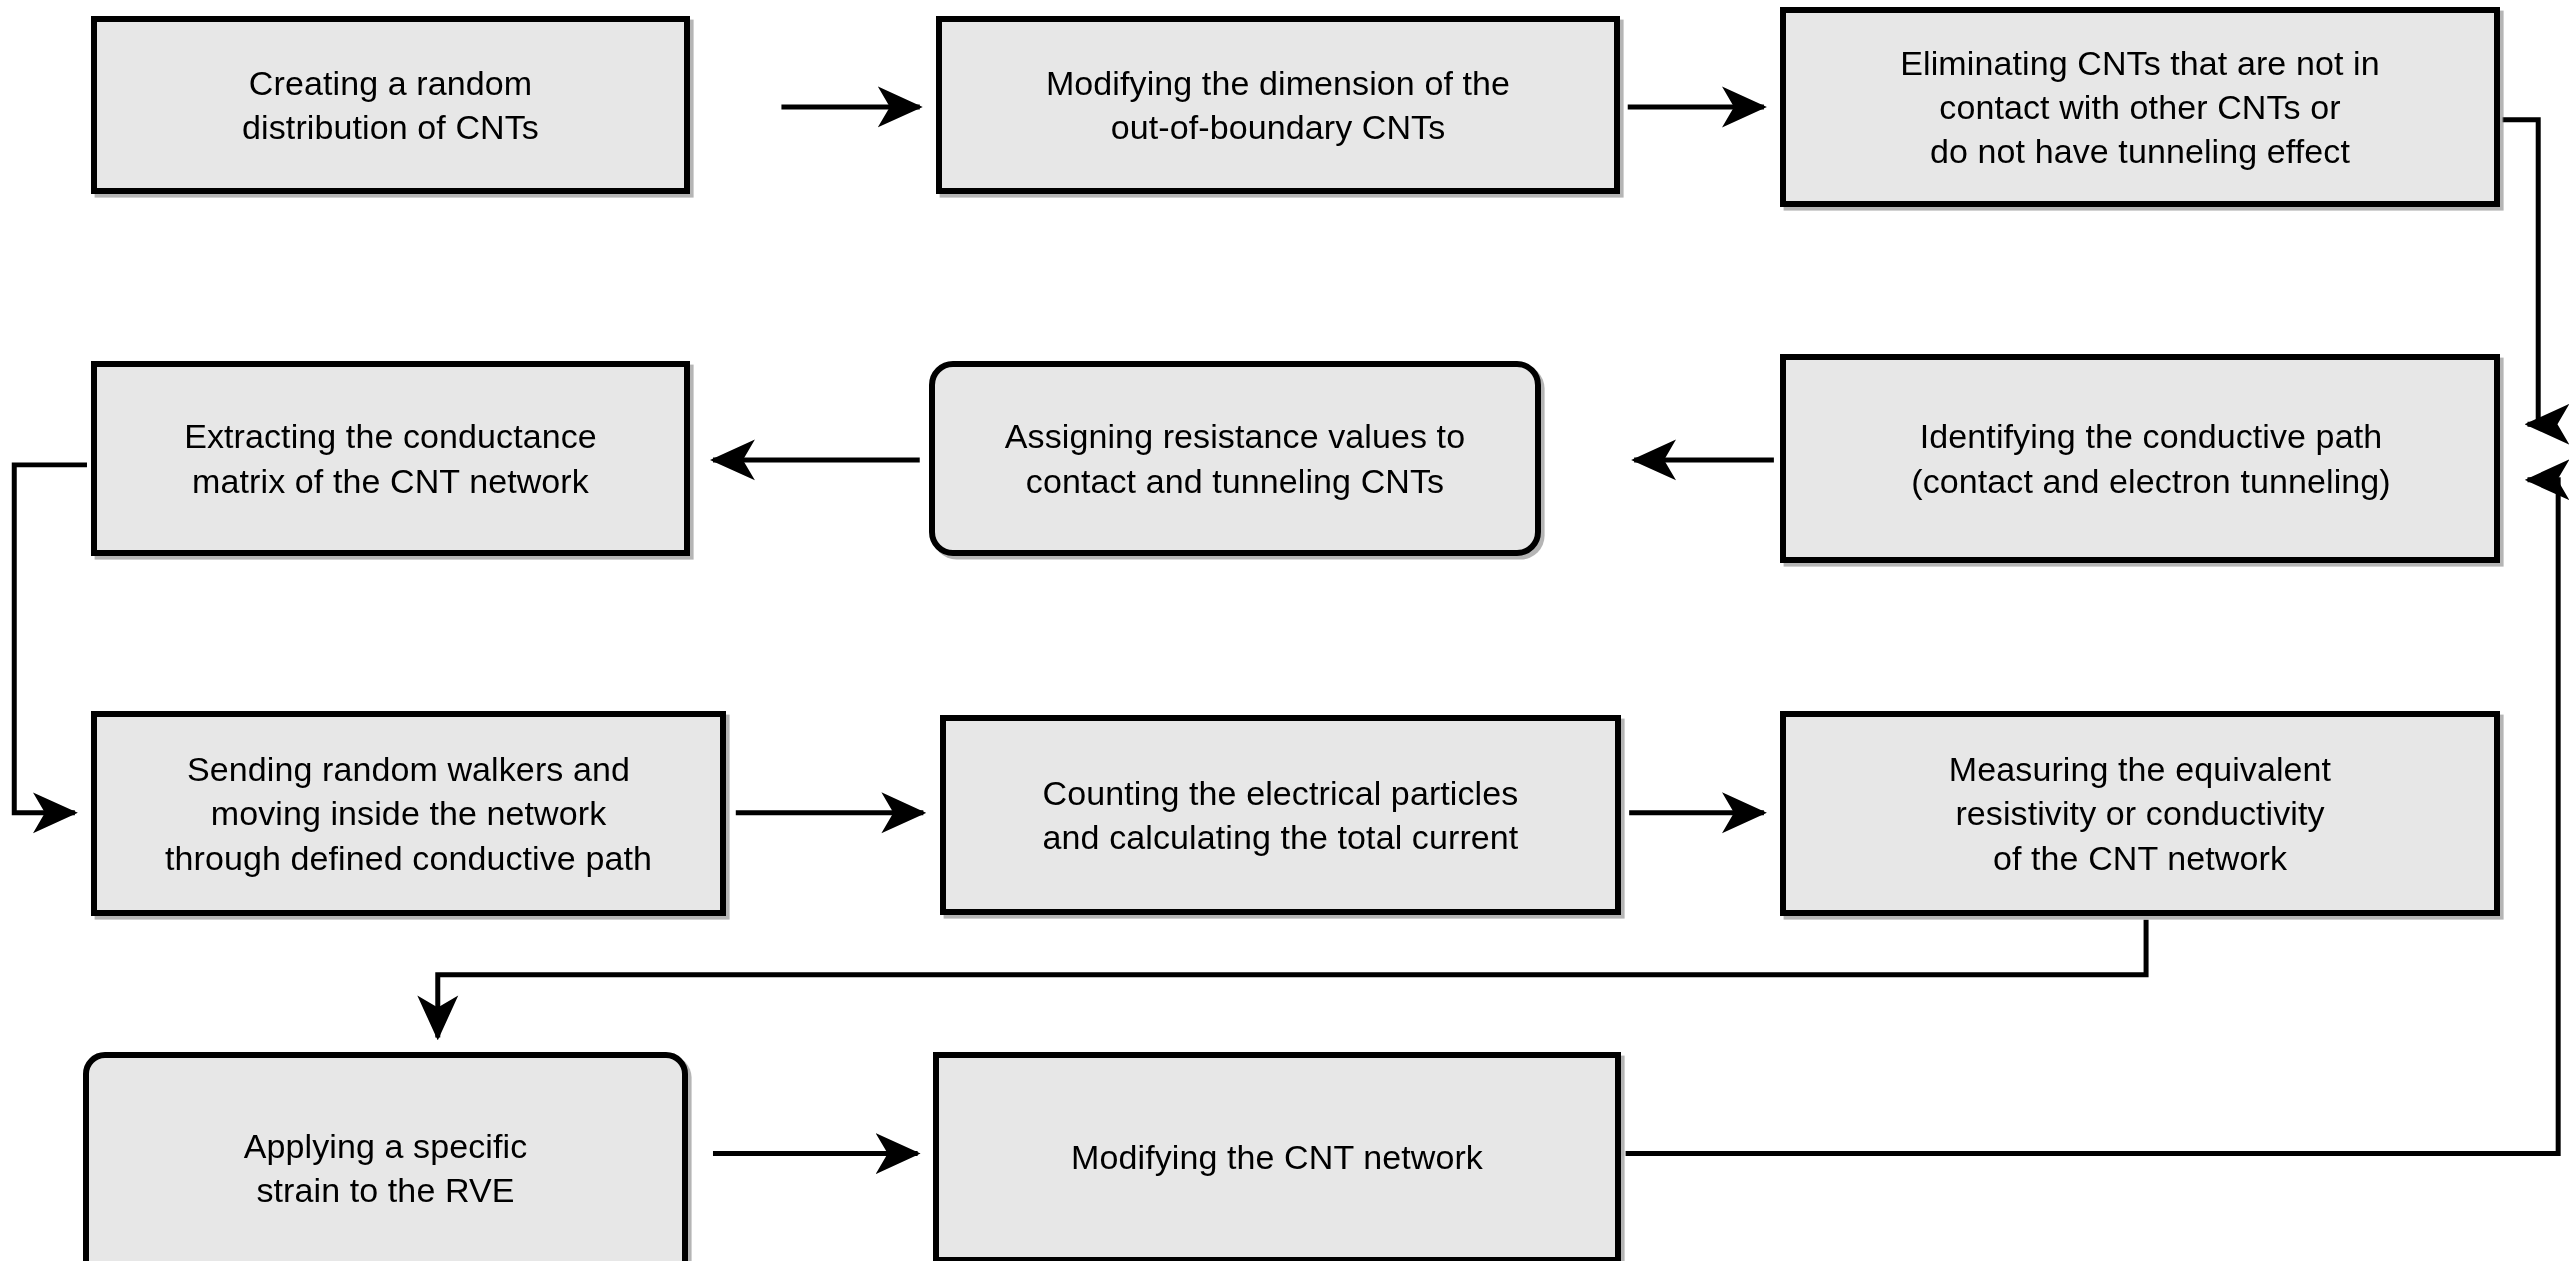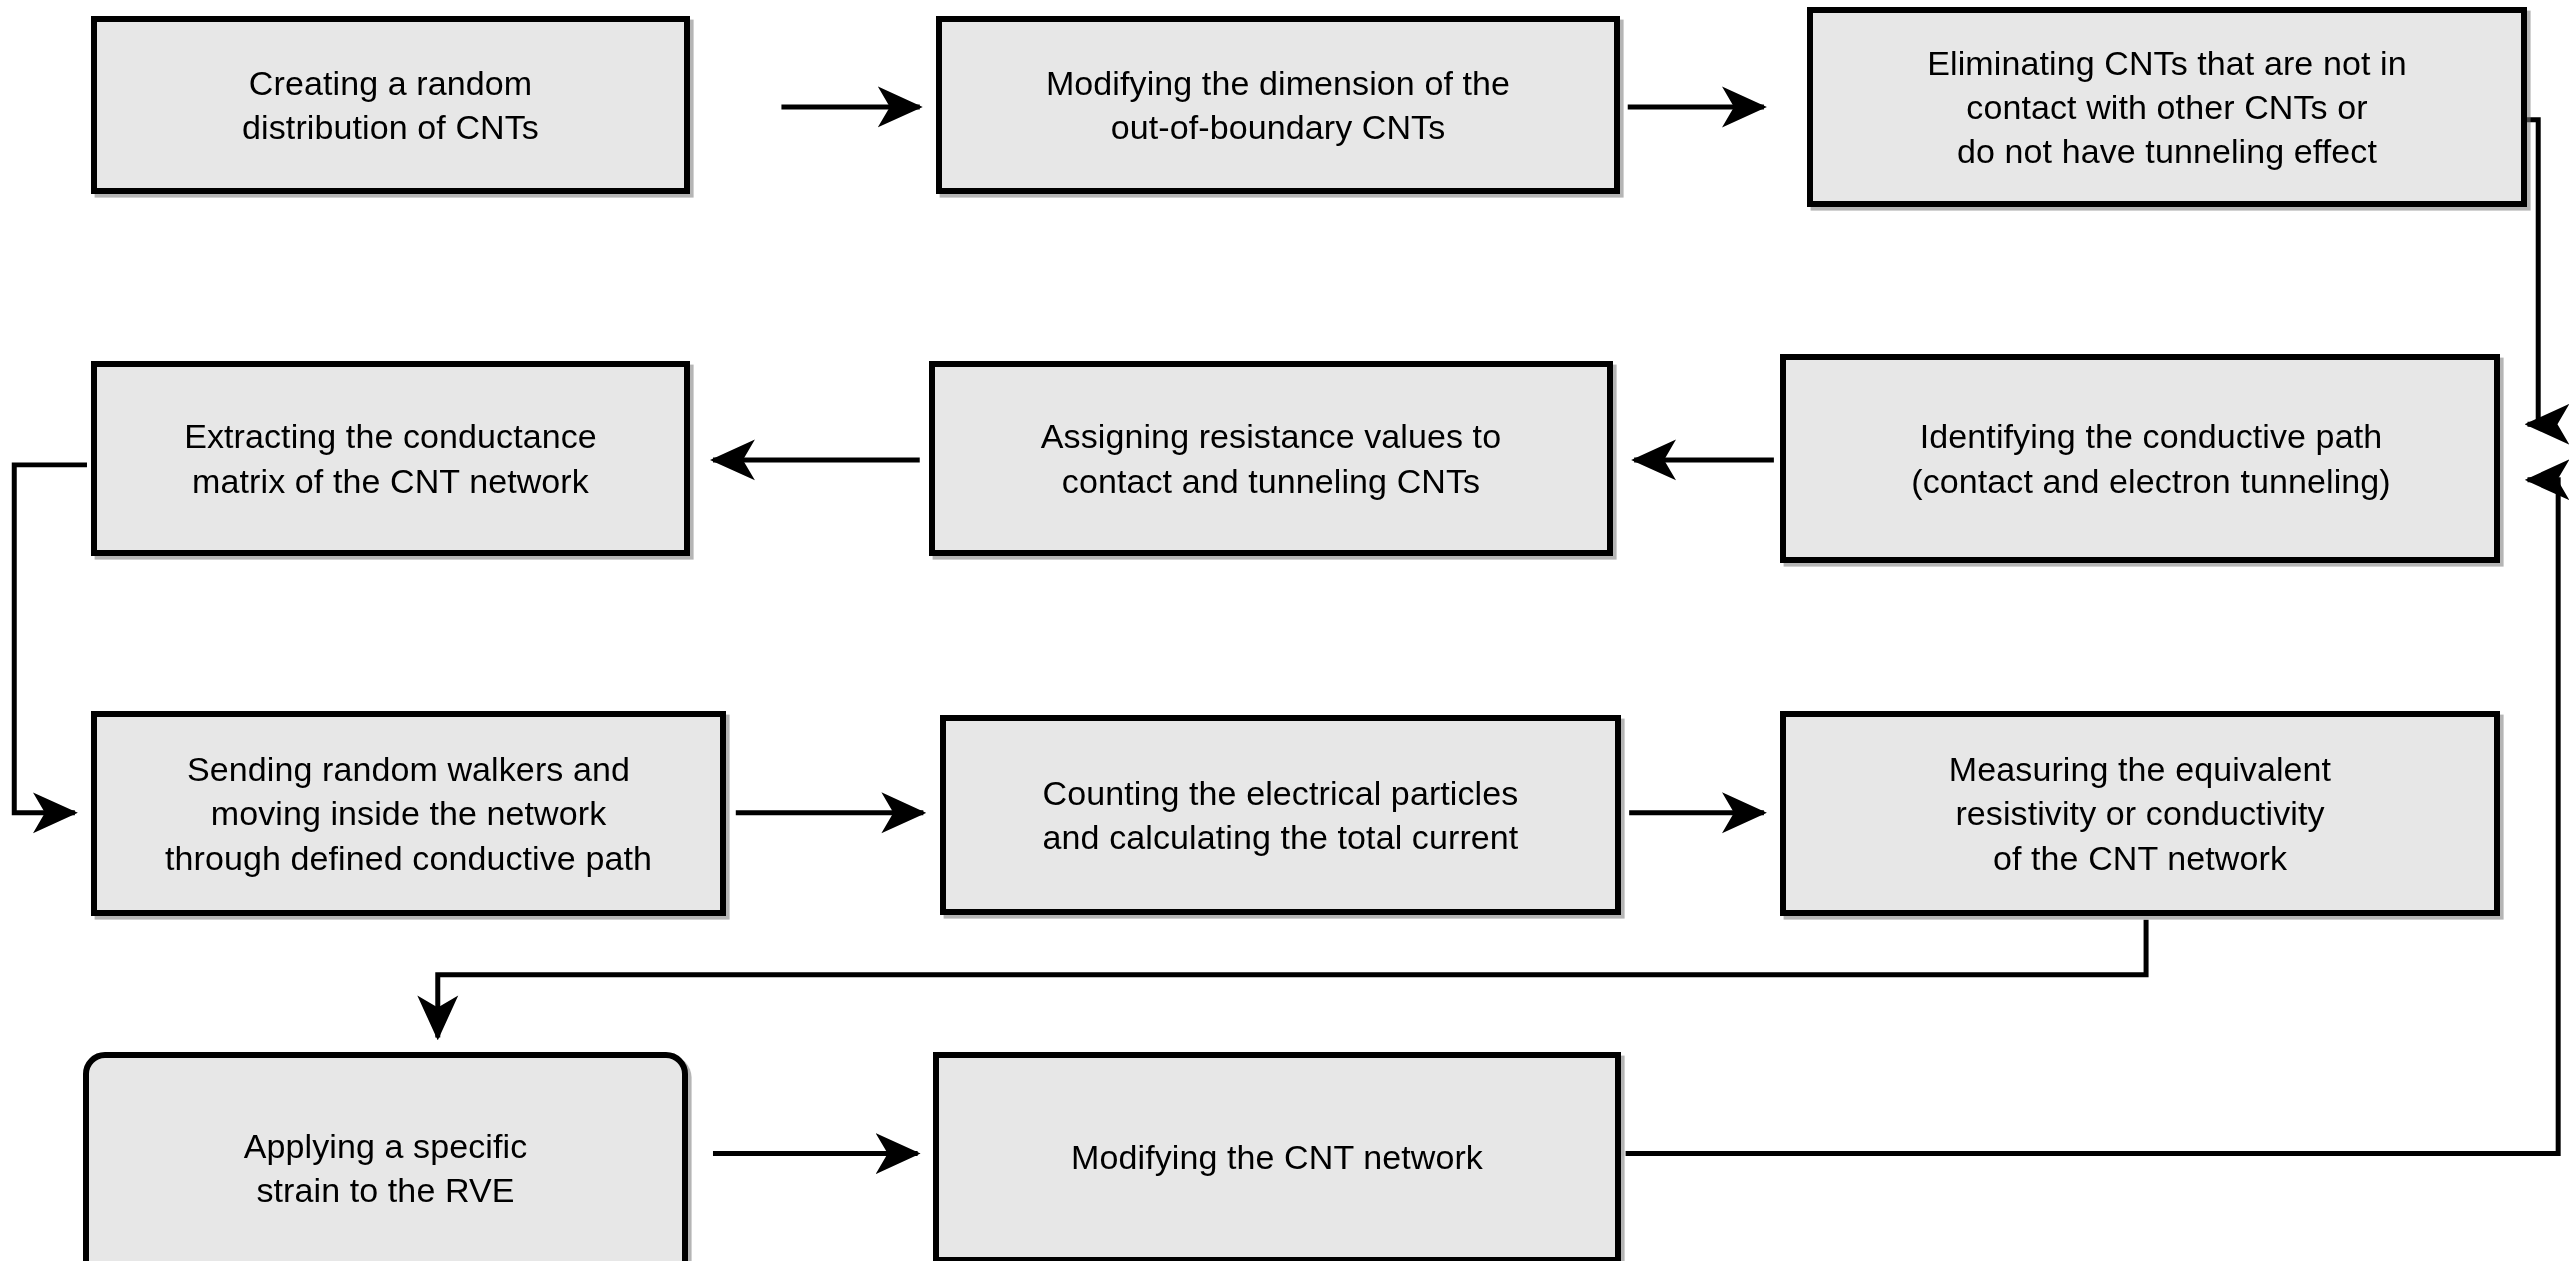"Eliminating CNTs that are not" div.node { margin-left: 27px -> none }
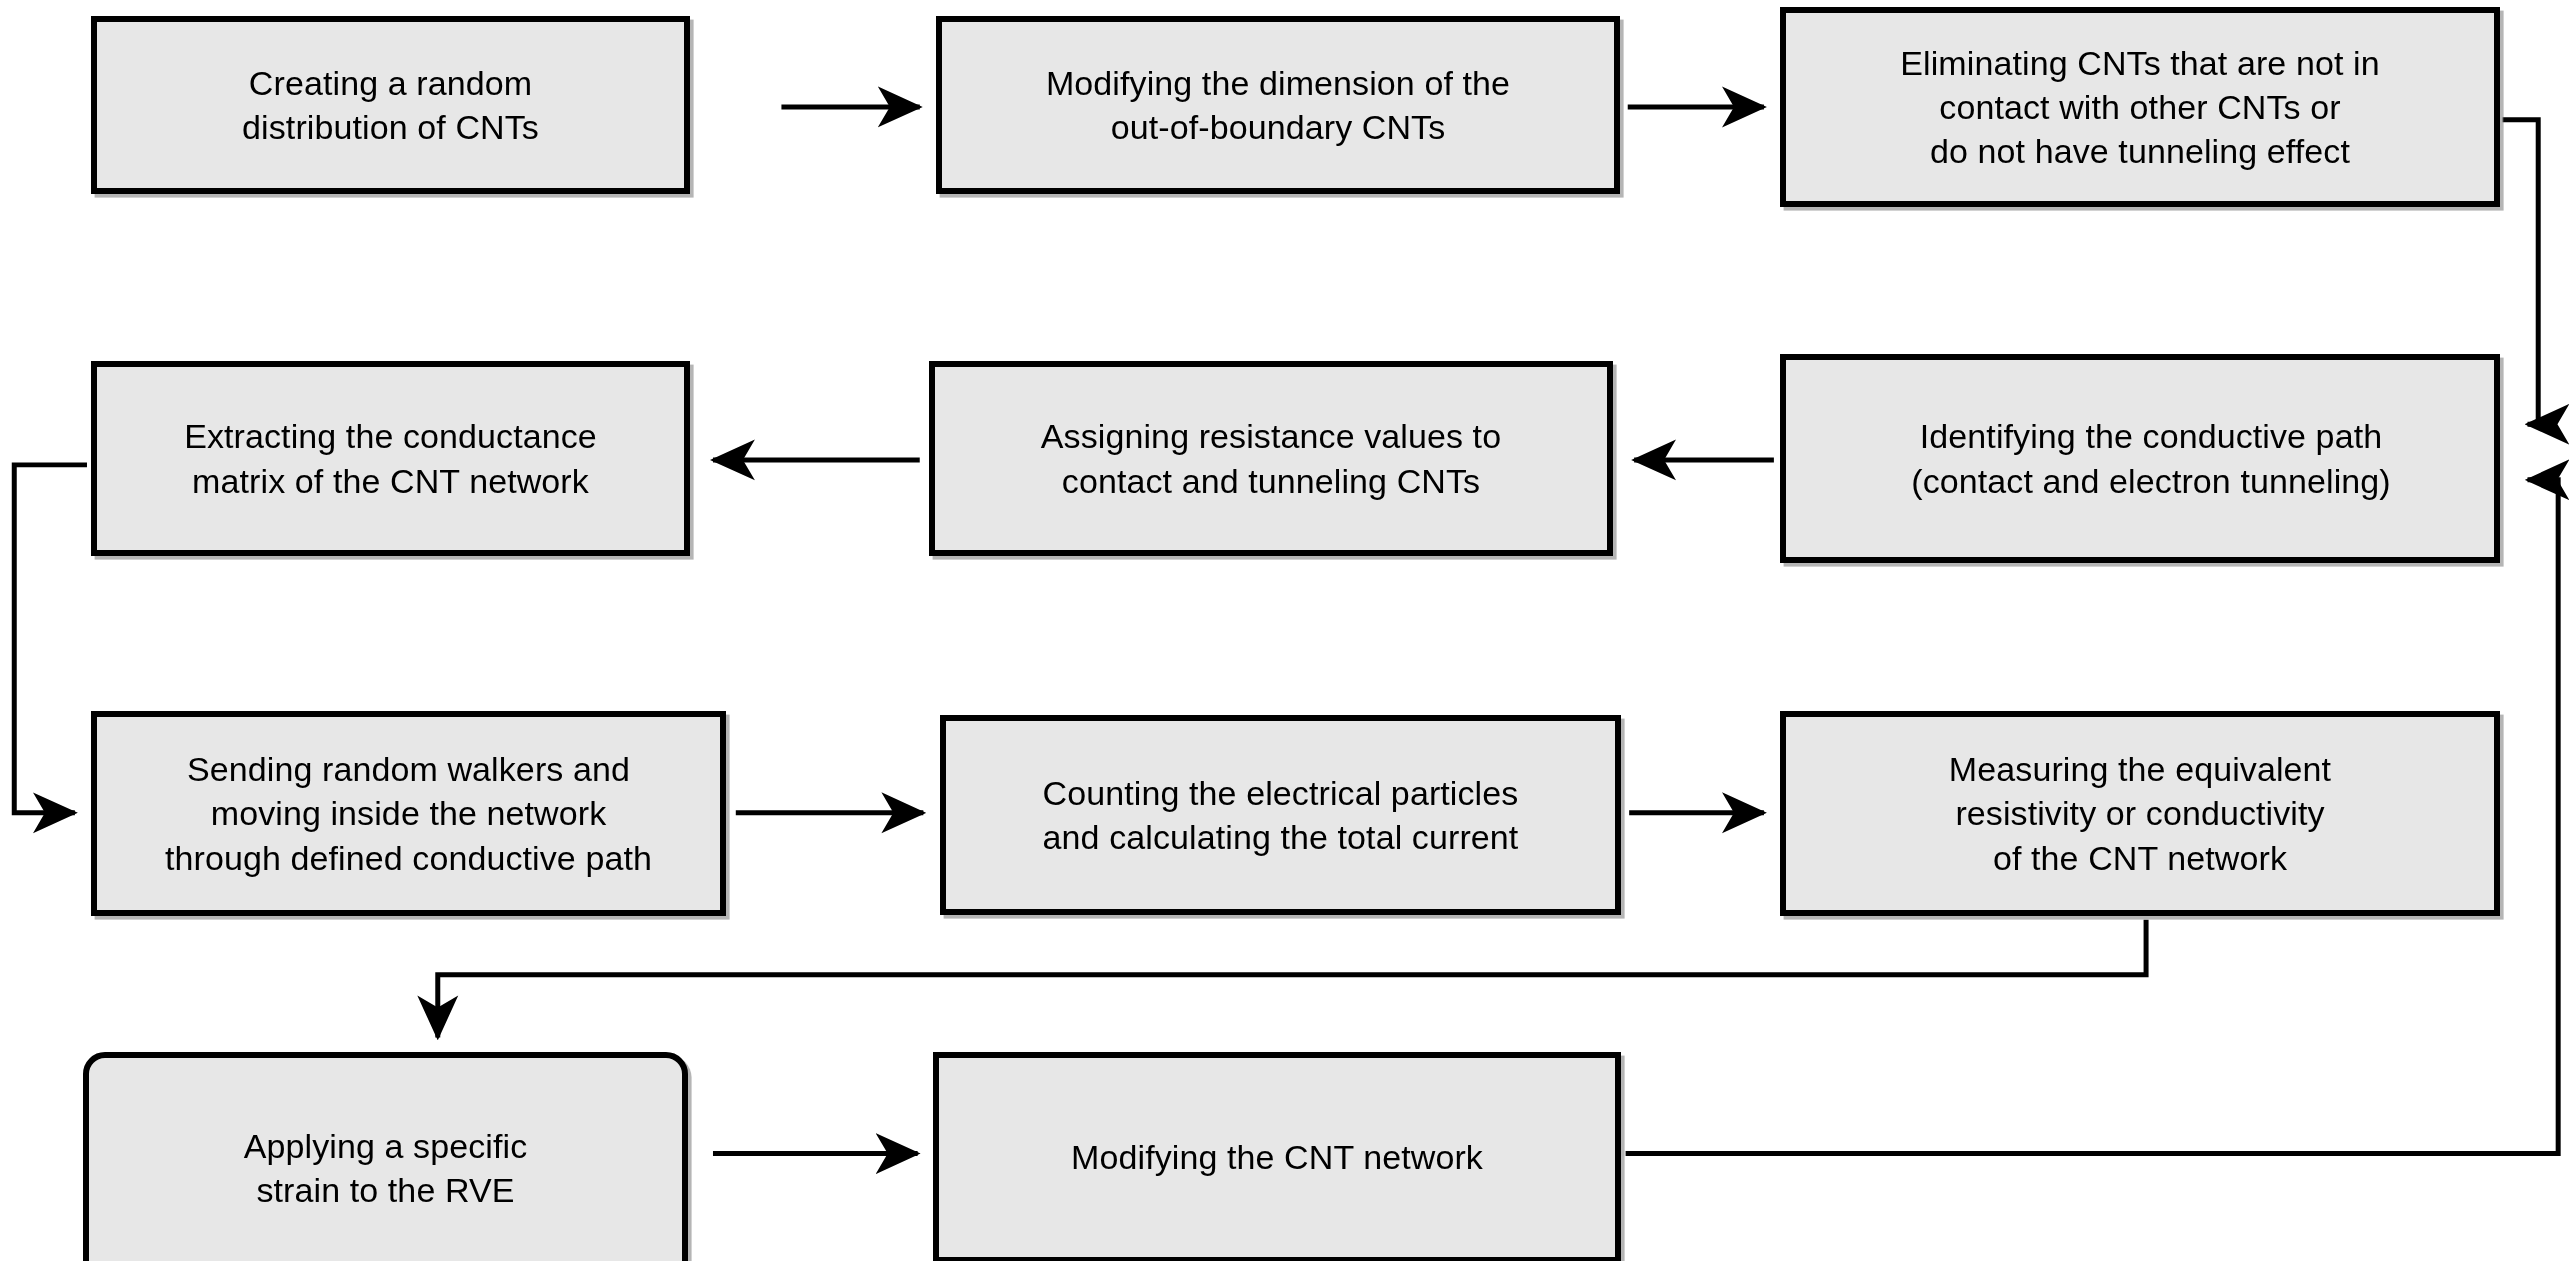"Assigning resistance values to" div.node { border-radius: none -> 24px; width: 684px -> 612px }
